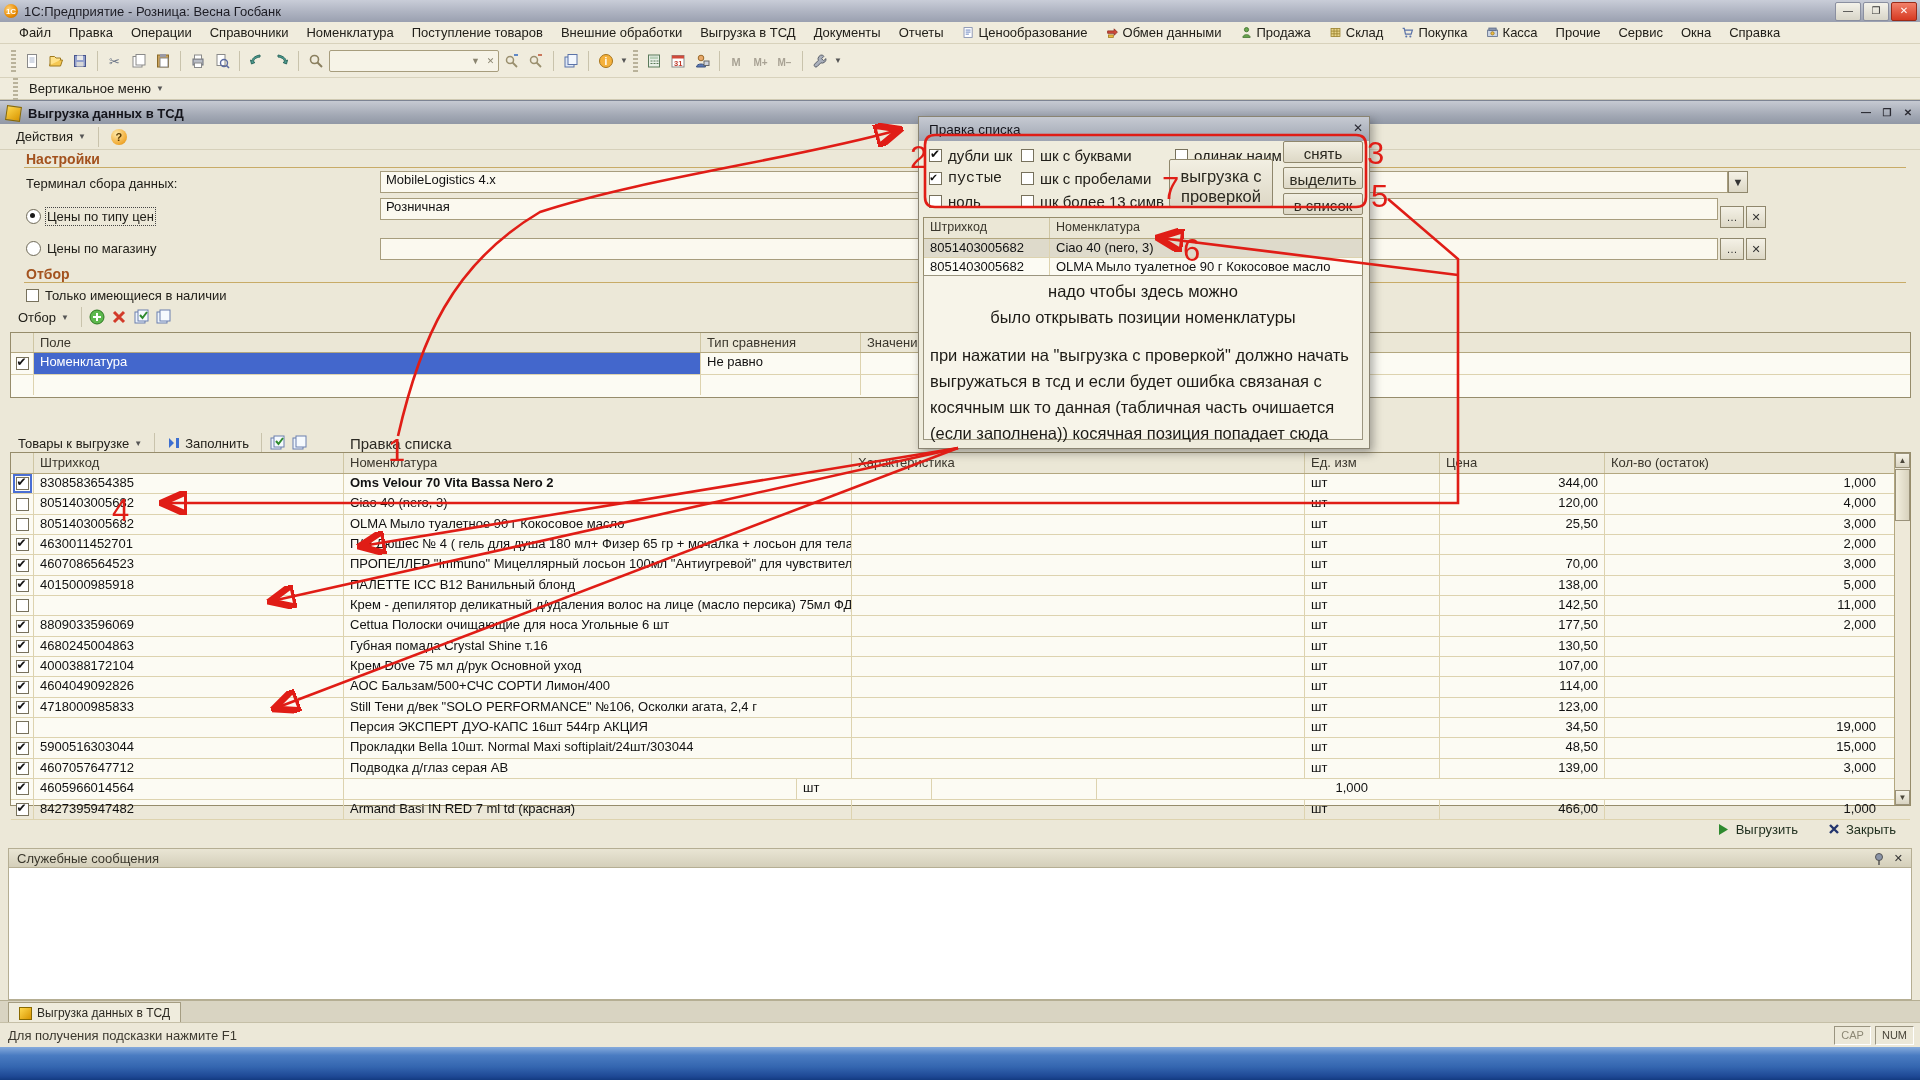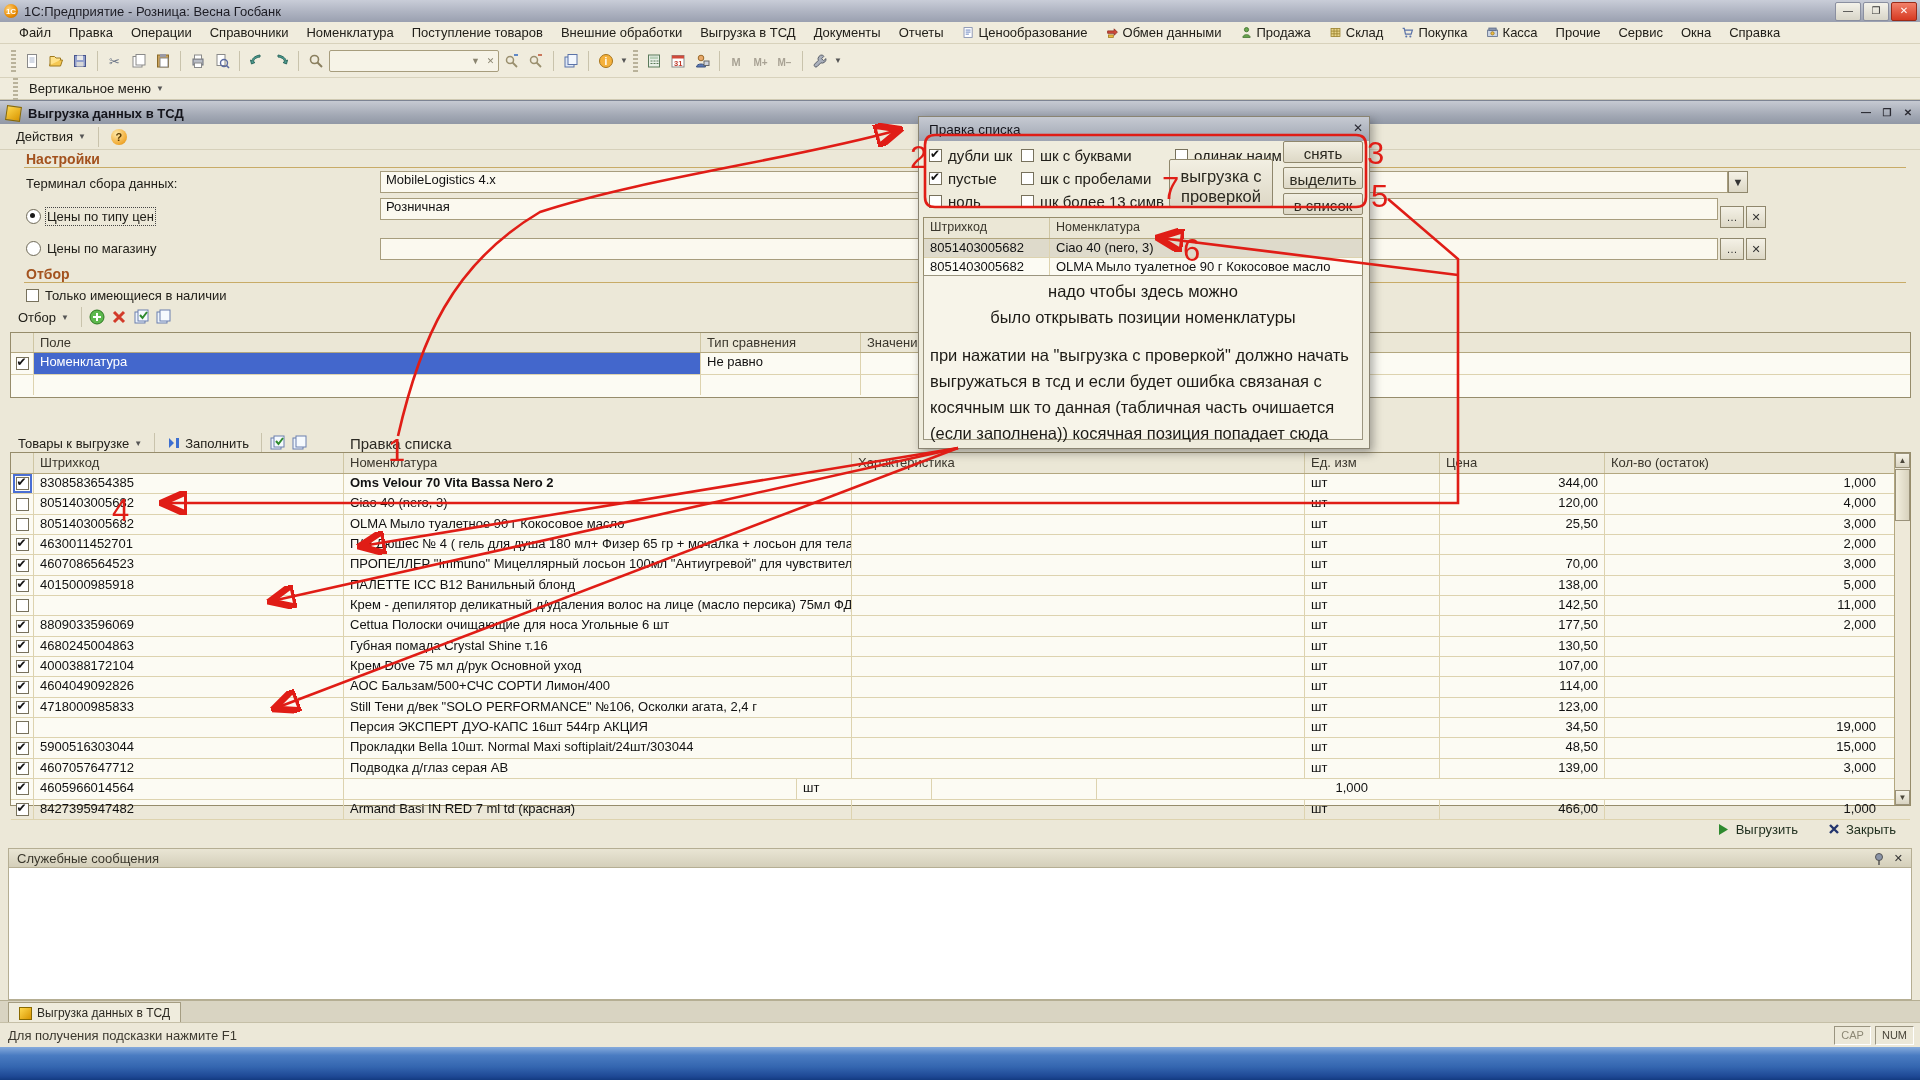"пустые" div.dlg-cb-row { font-family: none -> Liberation Mono, monospace }
